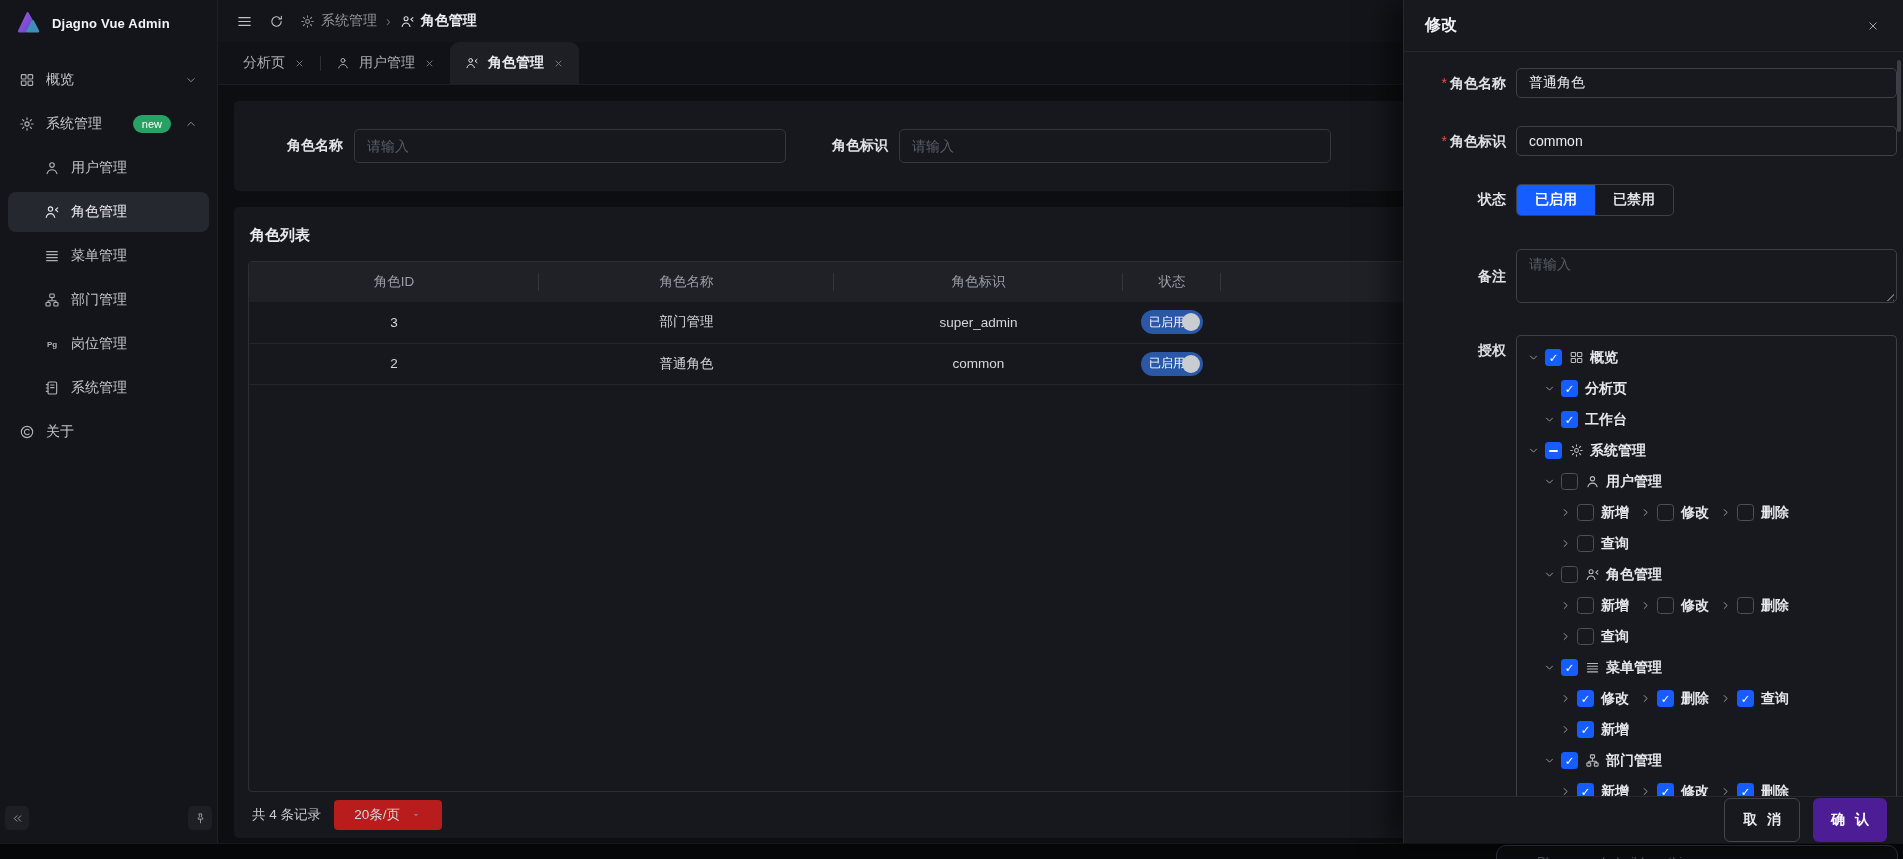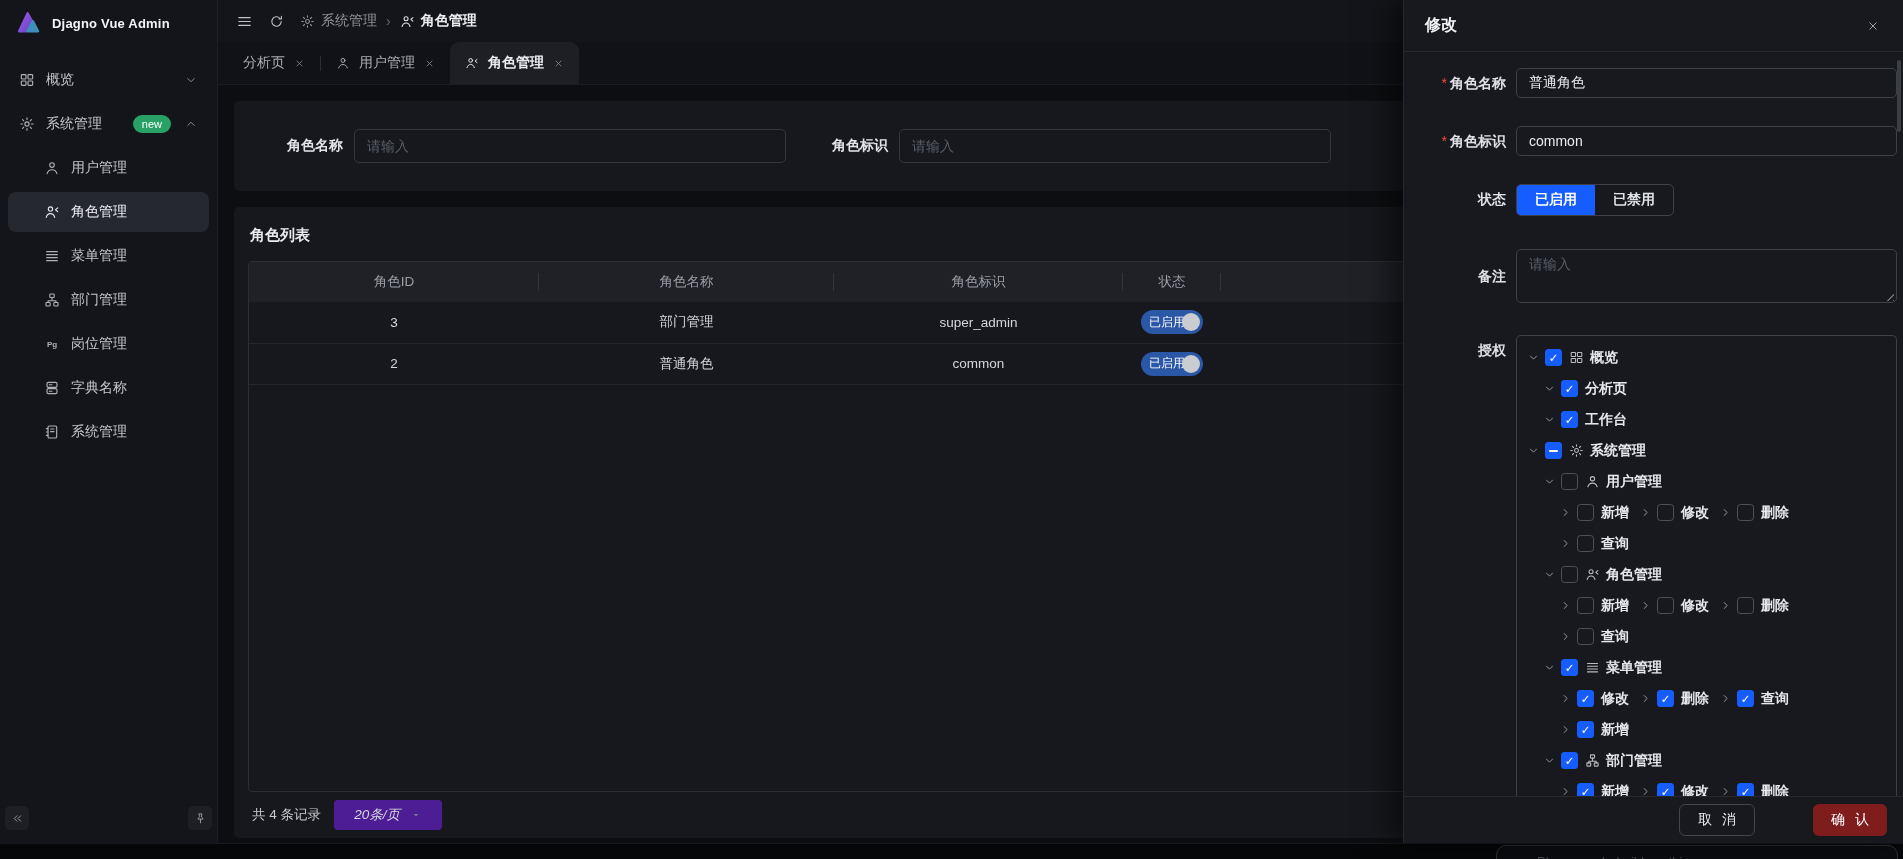"字典名称" div.nav-item { html: <div> <svg> <rect></rect> <rect></rect> <path></path> </svg> <span>字典名称</span> </div> -> none }
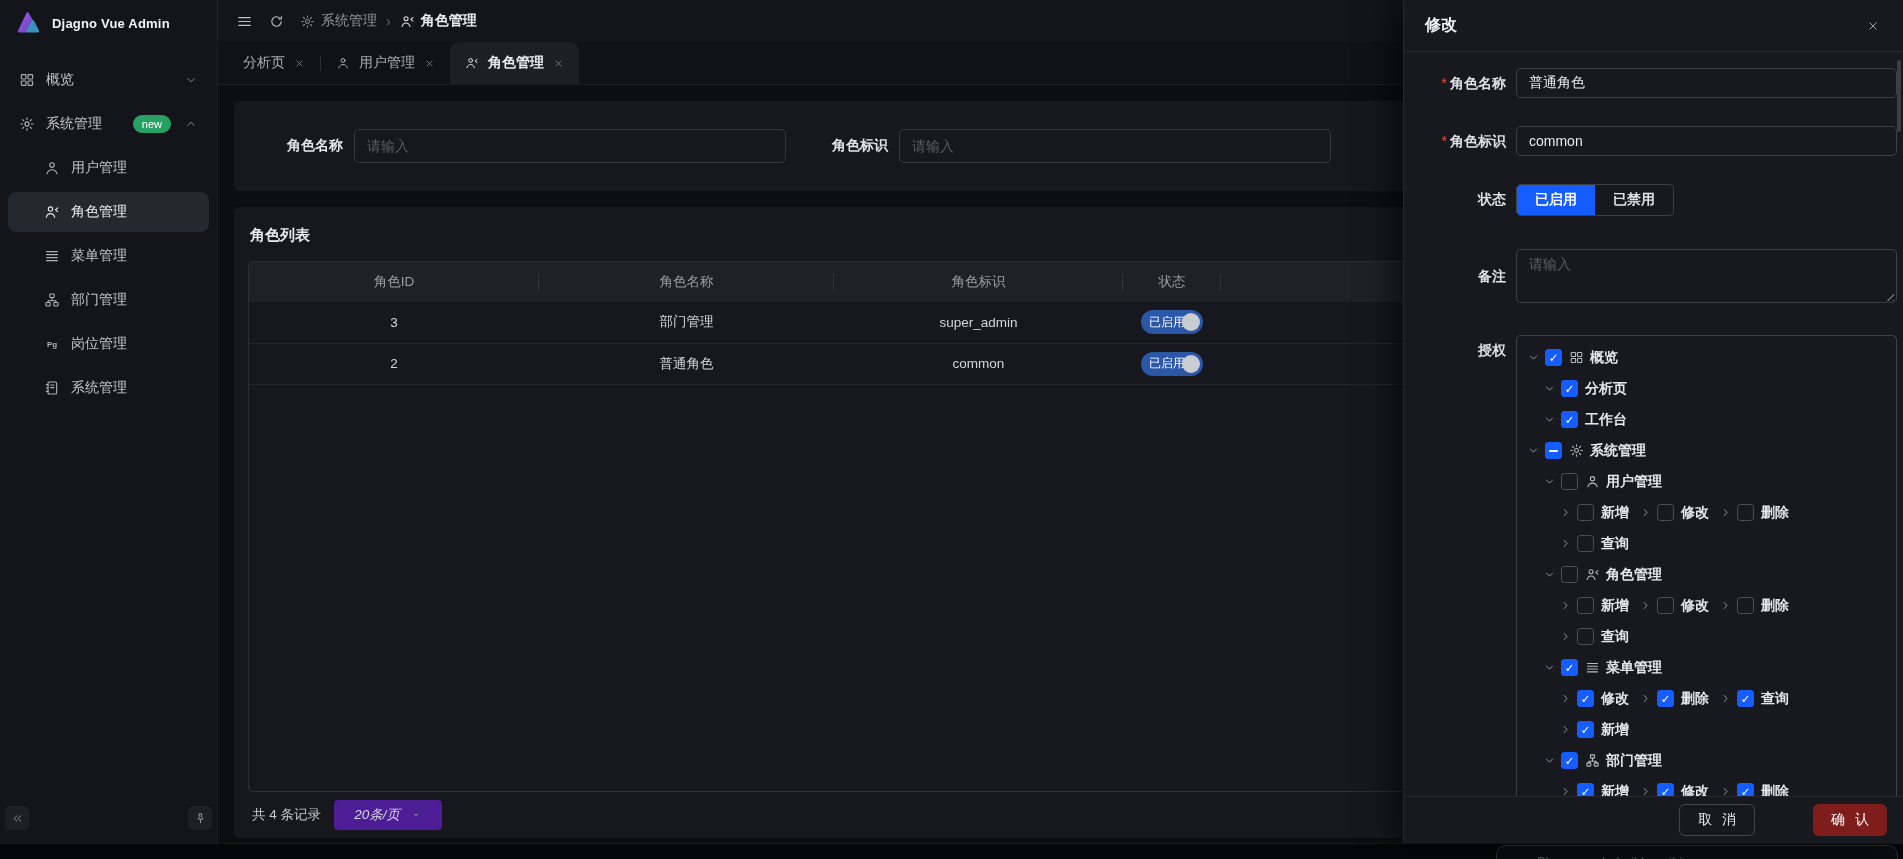"关于" div.nav-item { html: none -> <div> <svg> <circle></circle> <path></path> </svg> <span>关于</span> </div> }
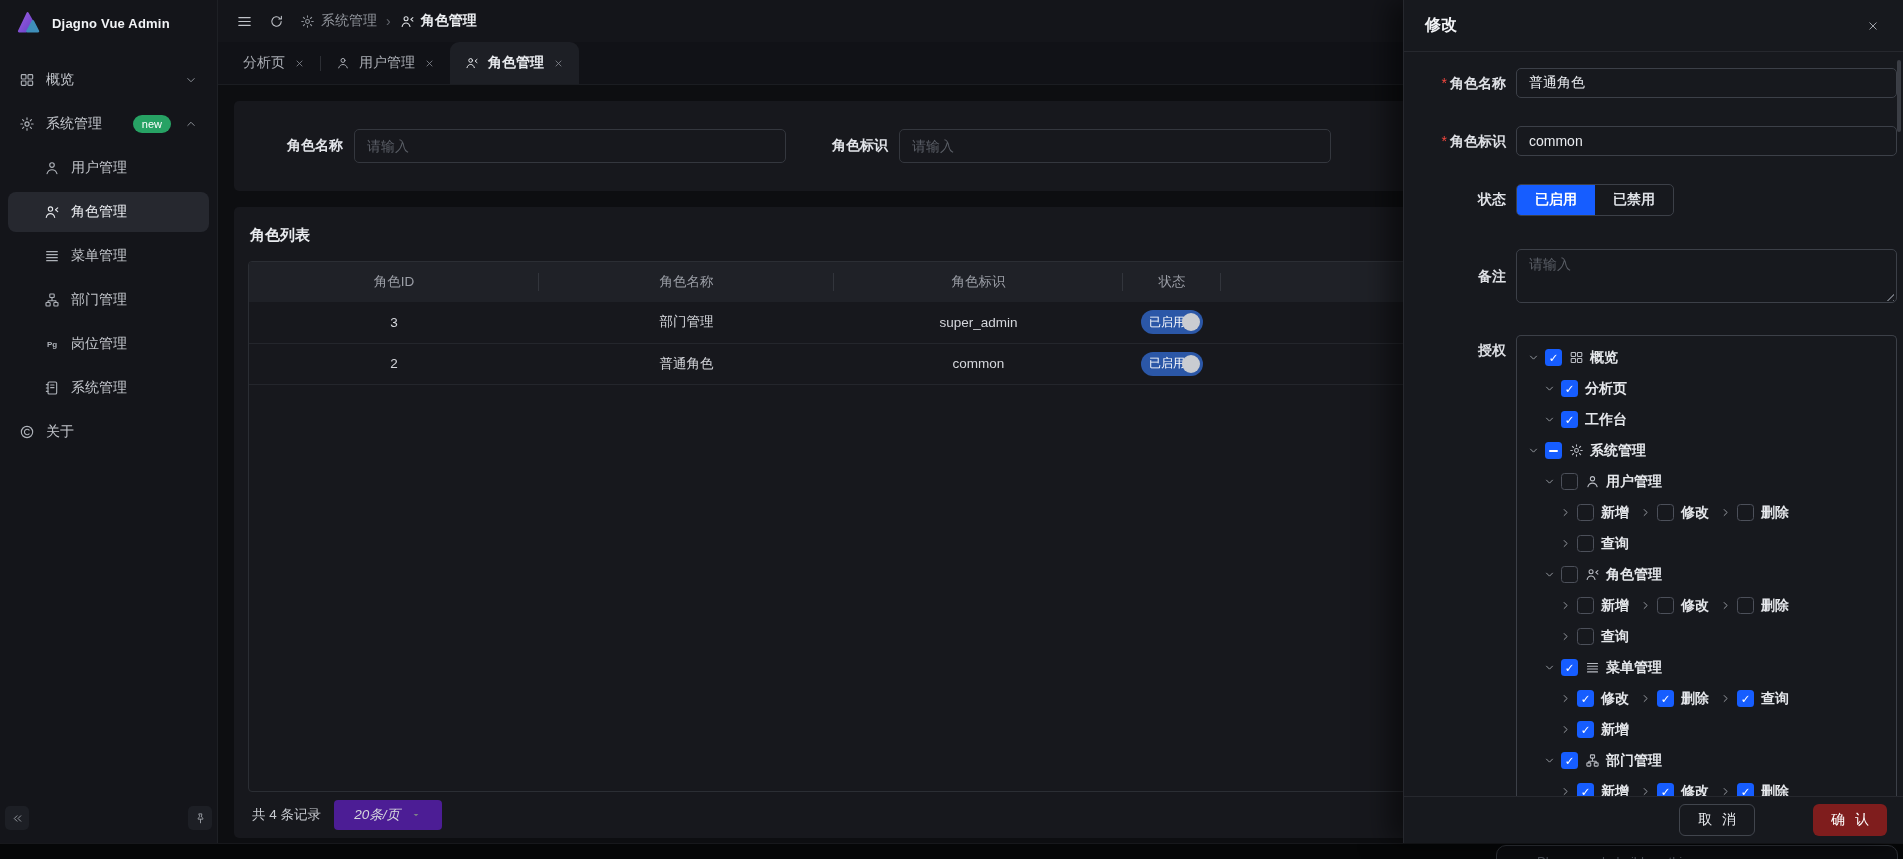"20条/页" .page-size { background: #4c1d95 -> #b91c1c; font-style: italic -> none }
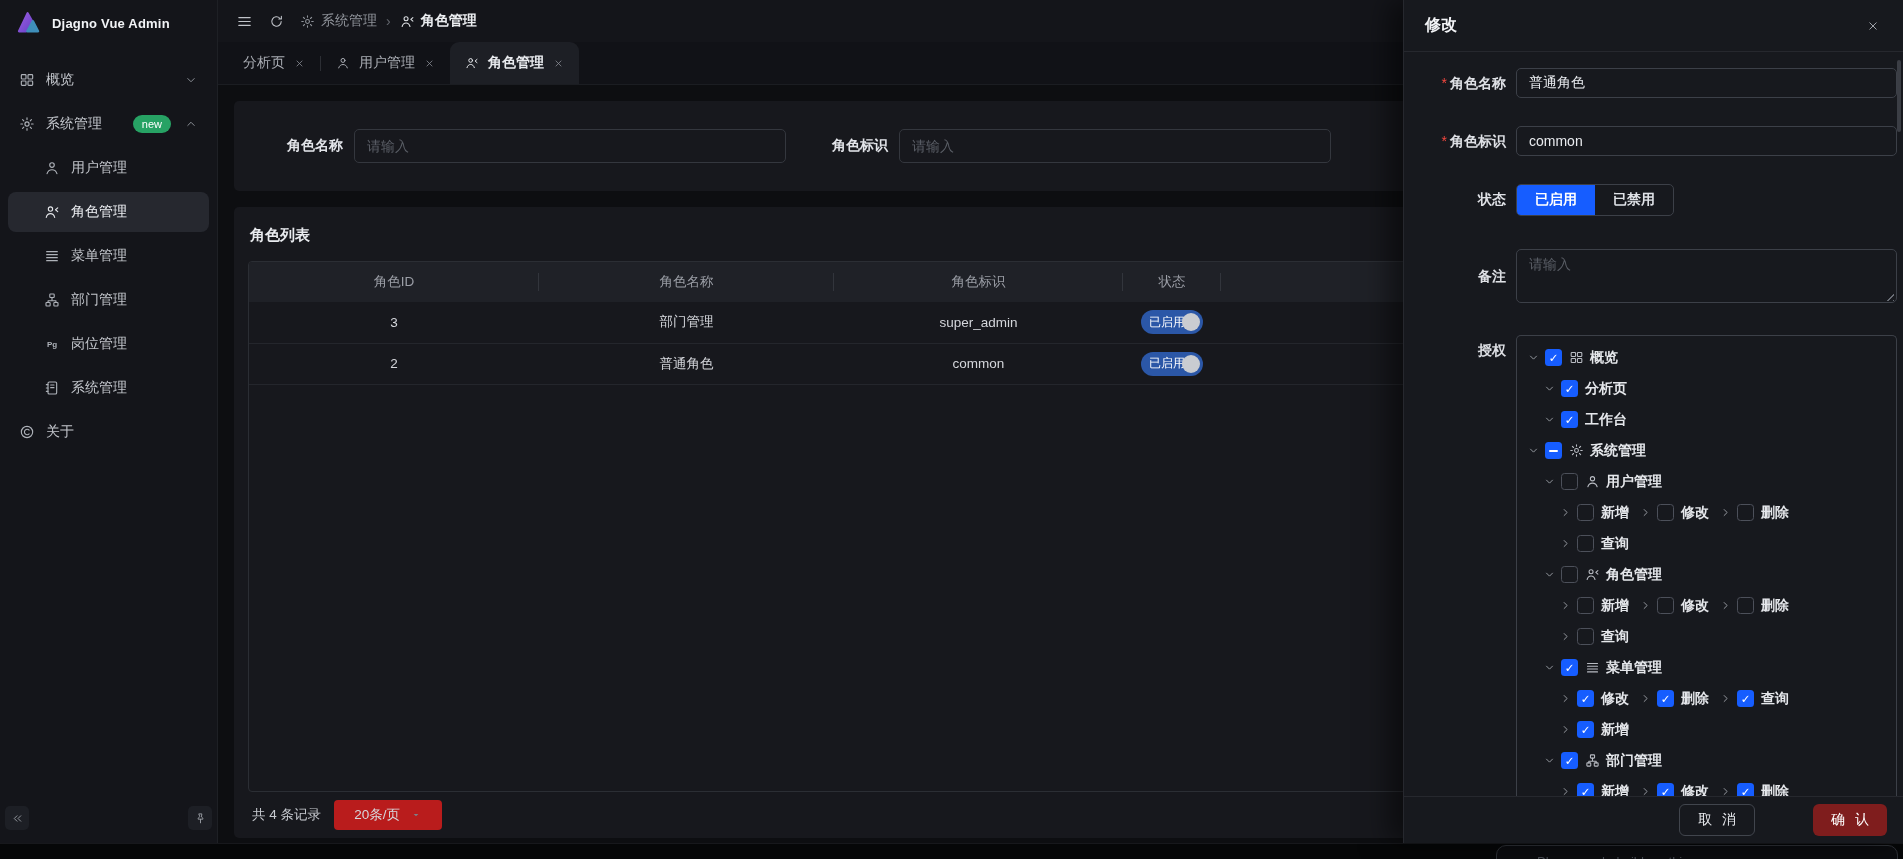"取 消" .btn { font-weight: 400 -> 700; height: 32px -> 44px }
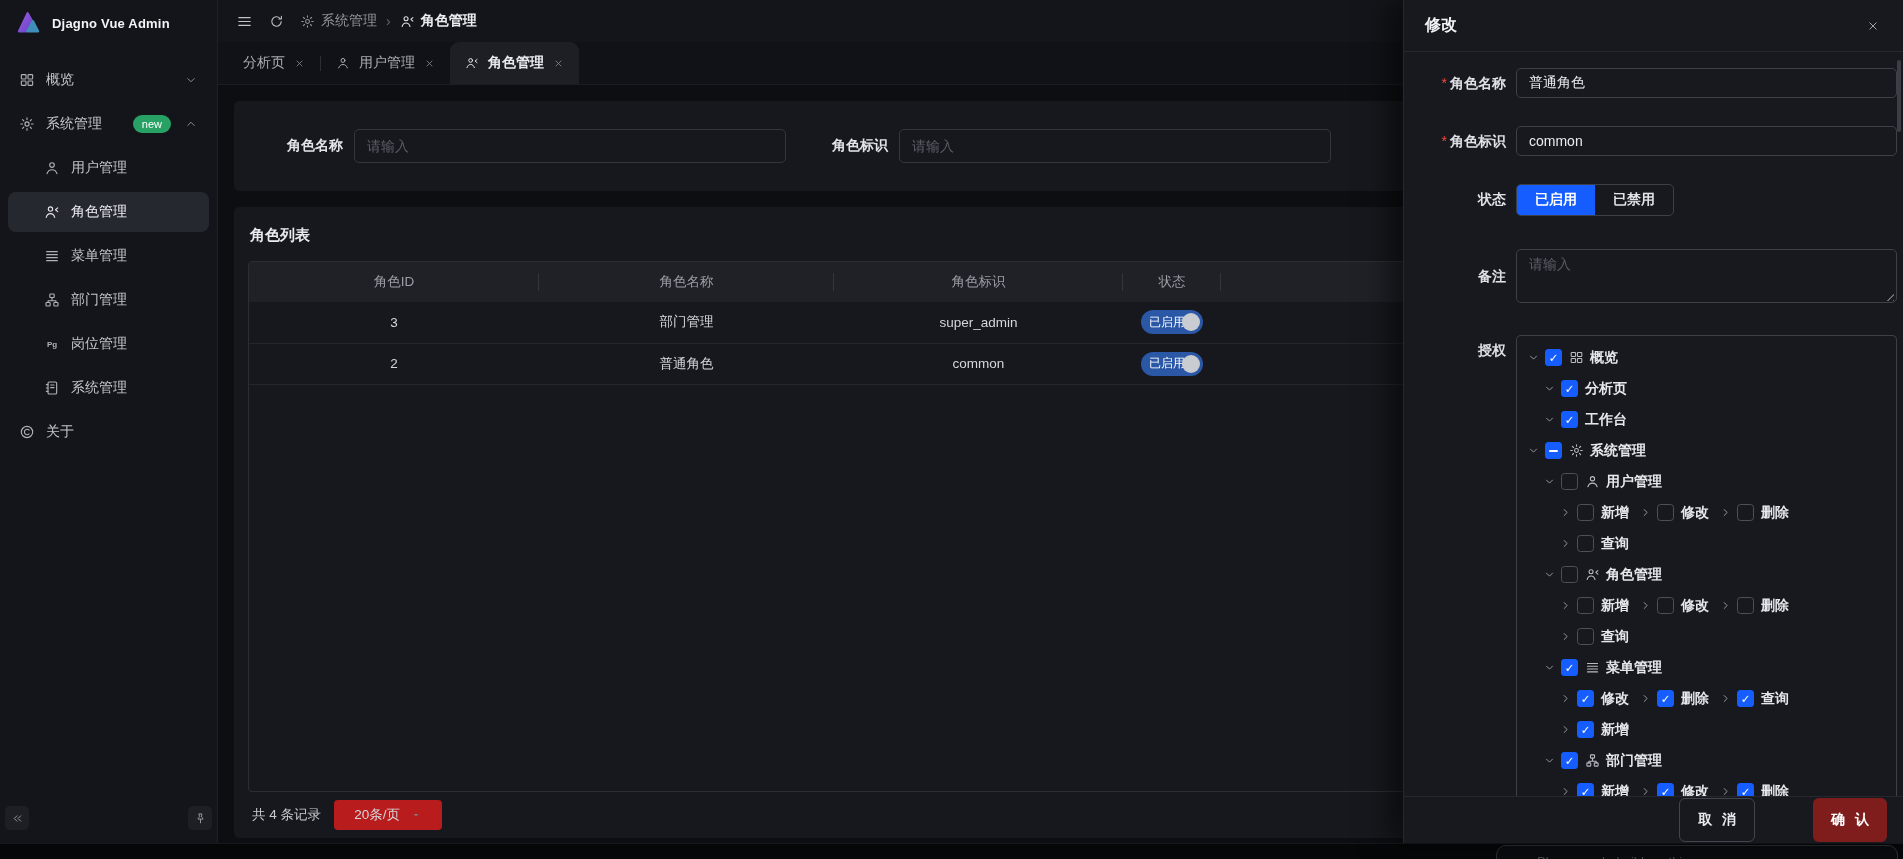"确 认" .btn-primary { background: #7f1d1d -> #4c1d95; margin-left: 45px -> none }
